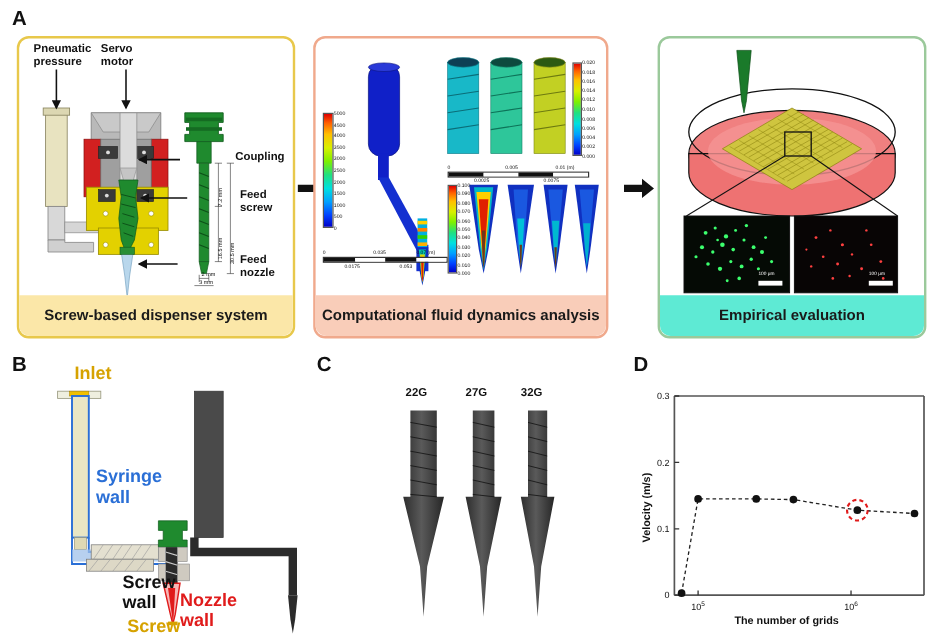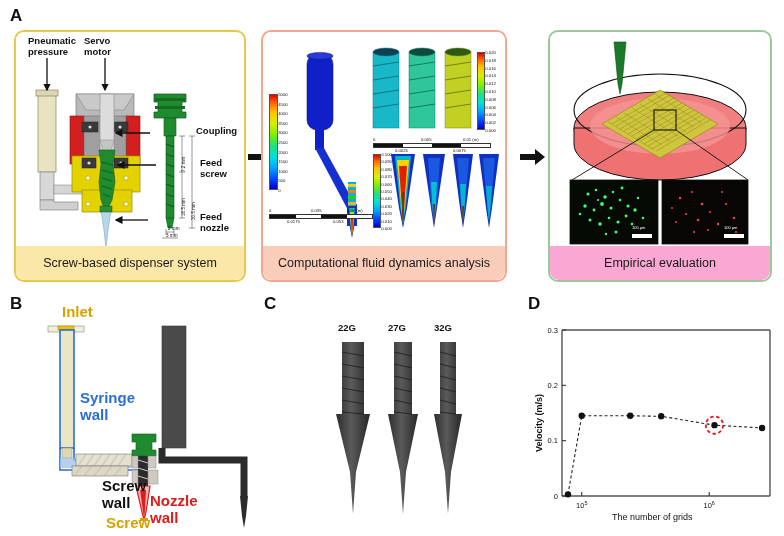"Screw-based dispenser system" .panel .cap { font-weight: normal -> bold }
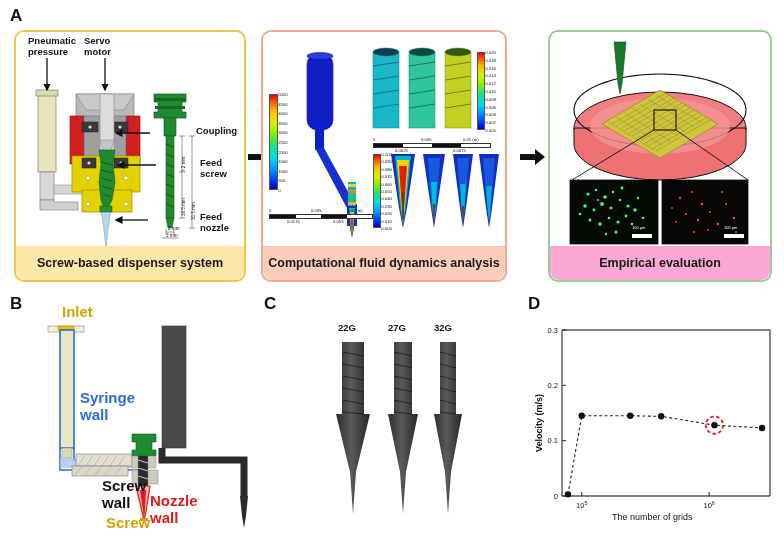"Empirical evaluation" #panel-empirical .cap { background: #f9a8d4 -> #5eead4 }
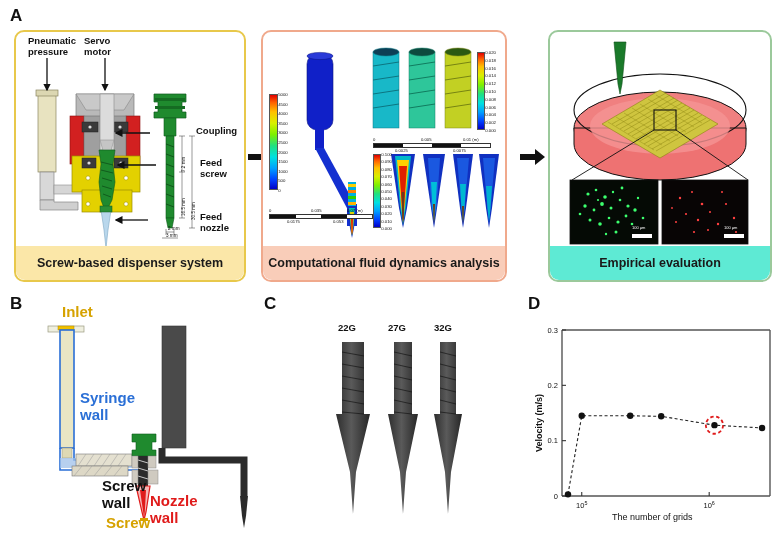"The number of grids" .axTitle { font-weight: normal -> bold }
